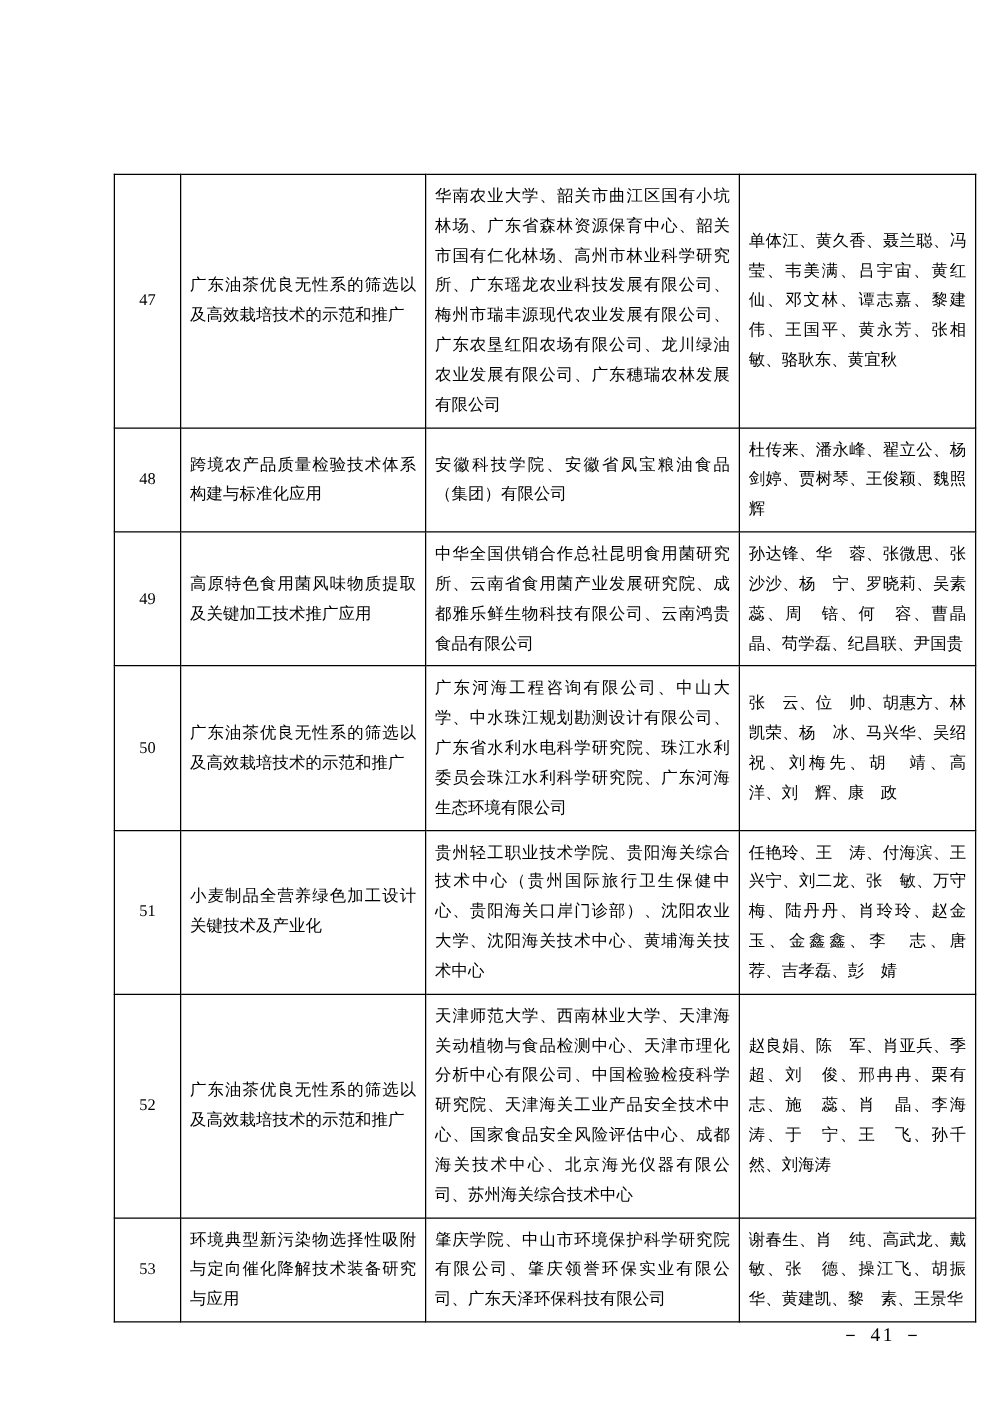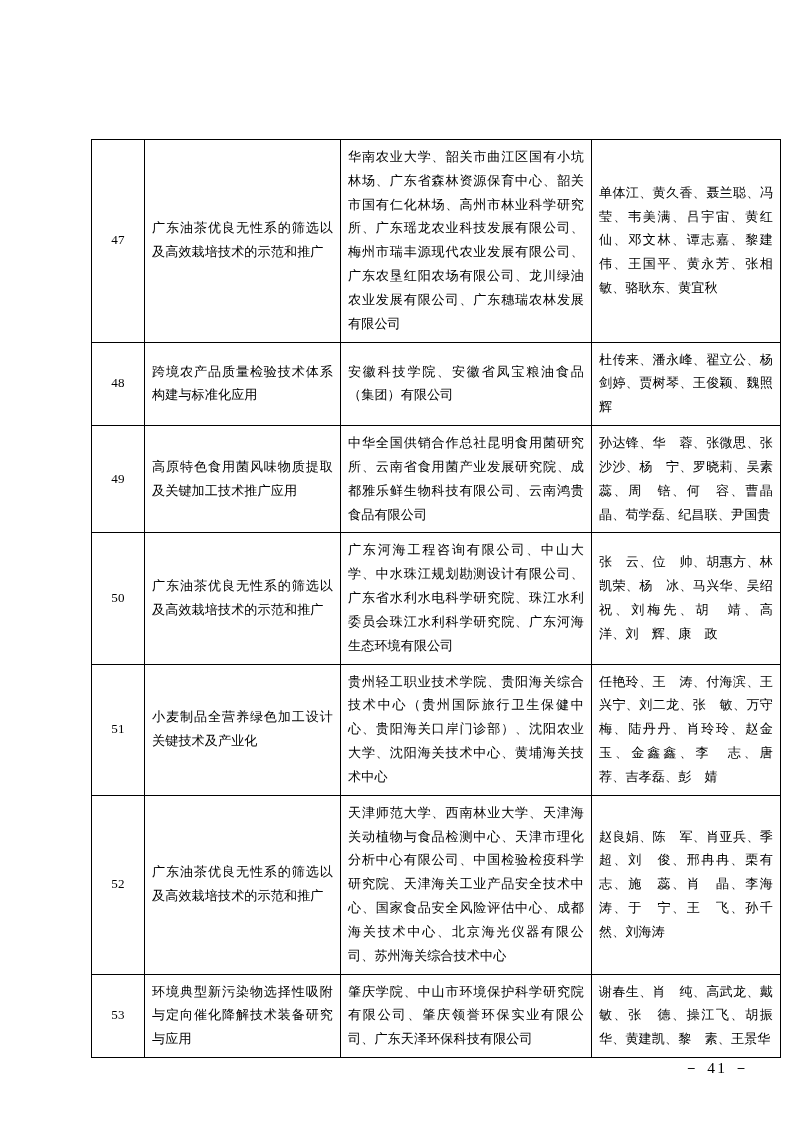"－ 41 －" .page-number { right: 49px -> 60px }
